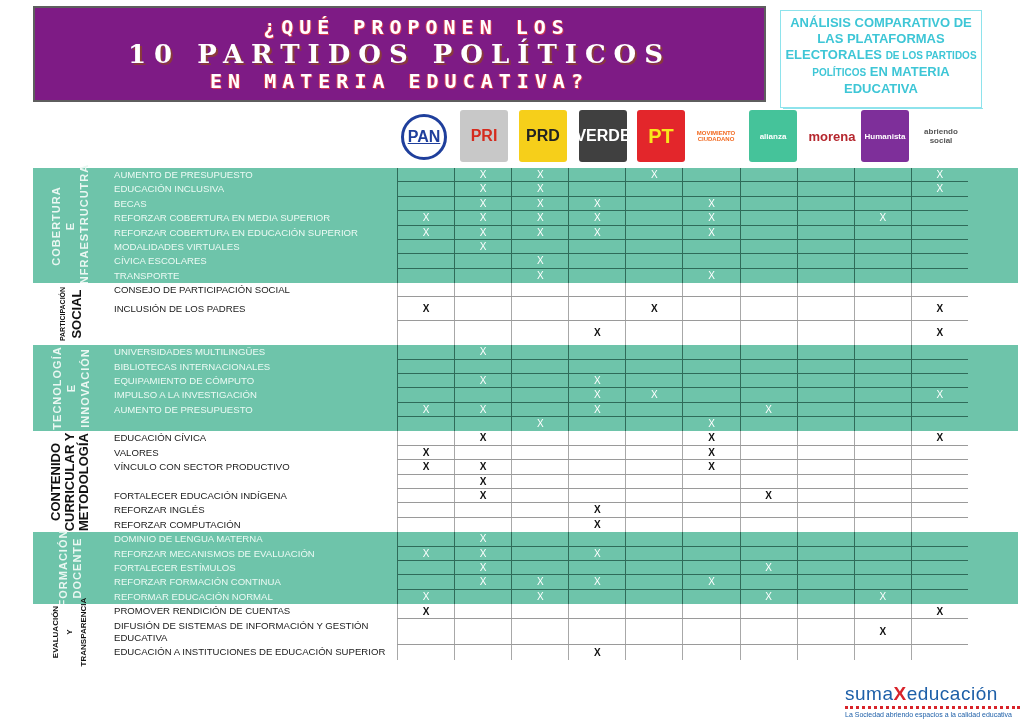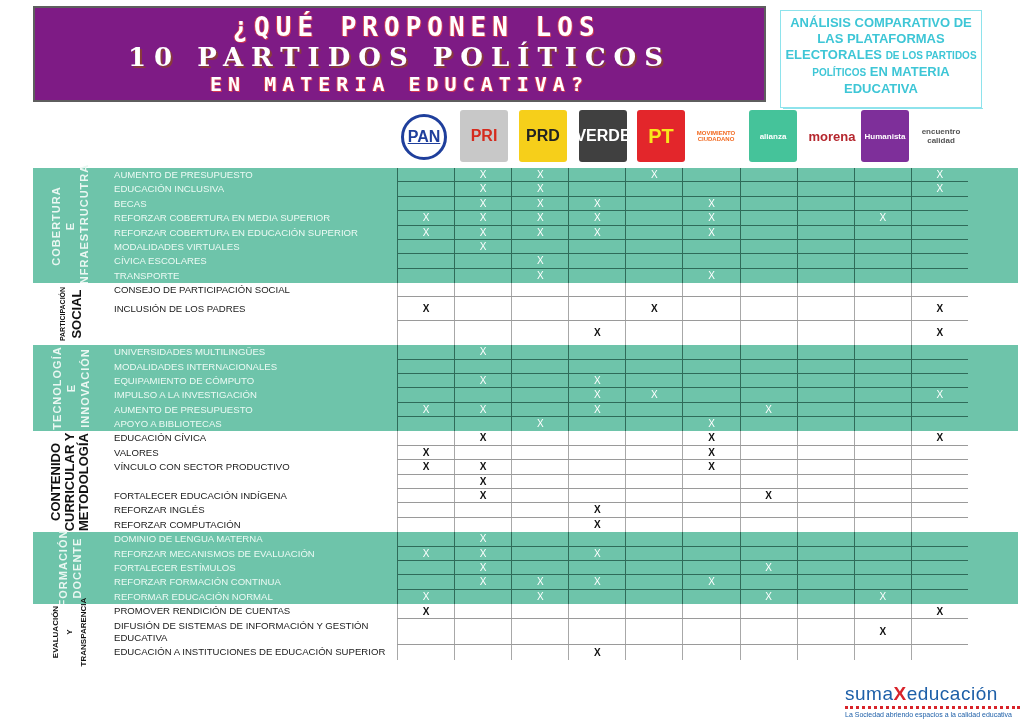"¿QUÉ PROPONEN LOS" .title-banner .t1 { font-size: 26px -> 20px }
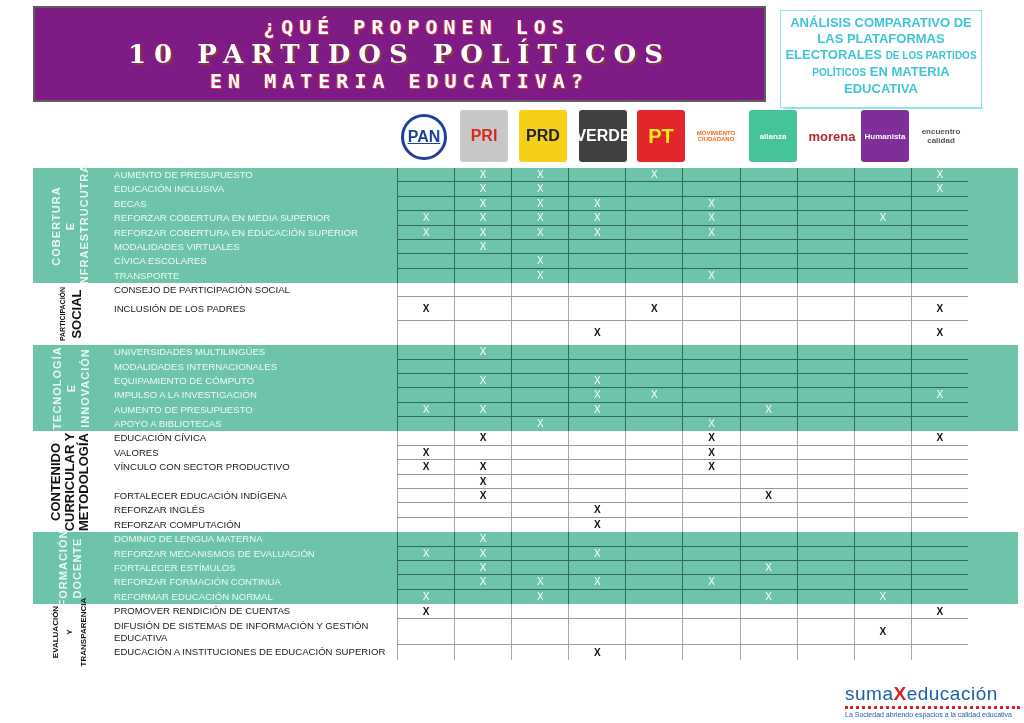"encuentro calidad" div.logo { text: encuentro calidad -> abriendo social }
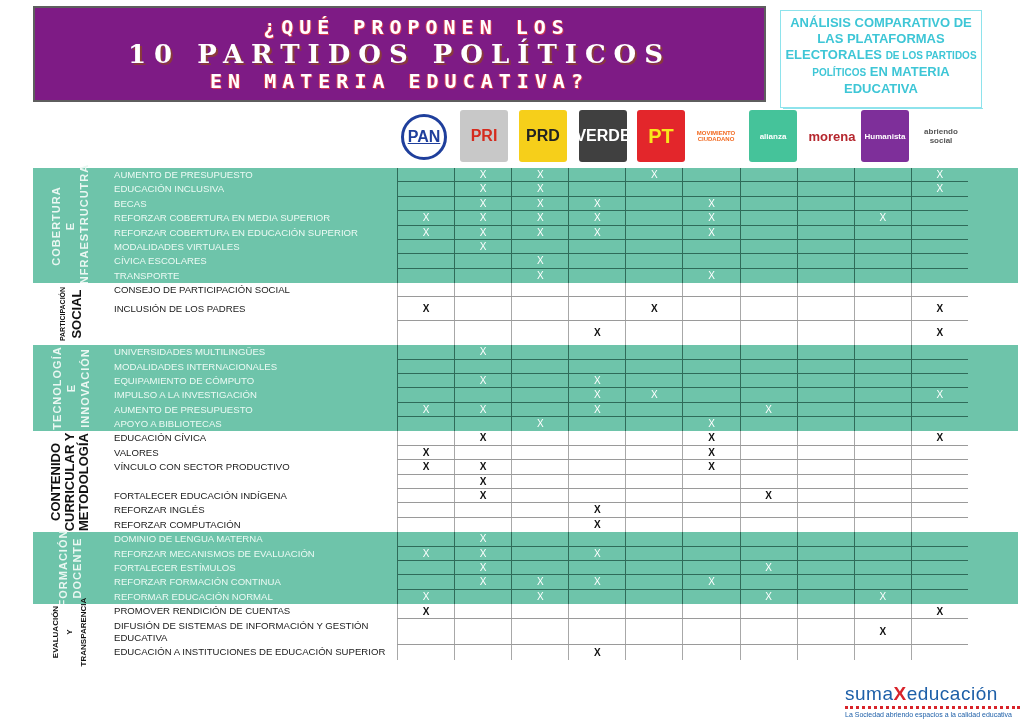"MODALIDADES INTERNACIONALES" div.label { text: MODALIDADES -> BIBLIOTECAS }
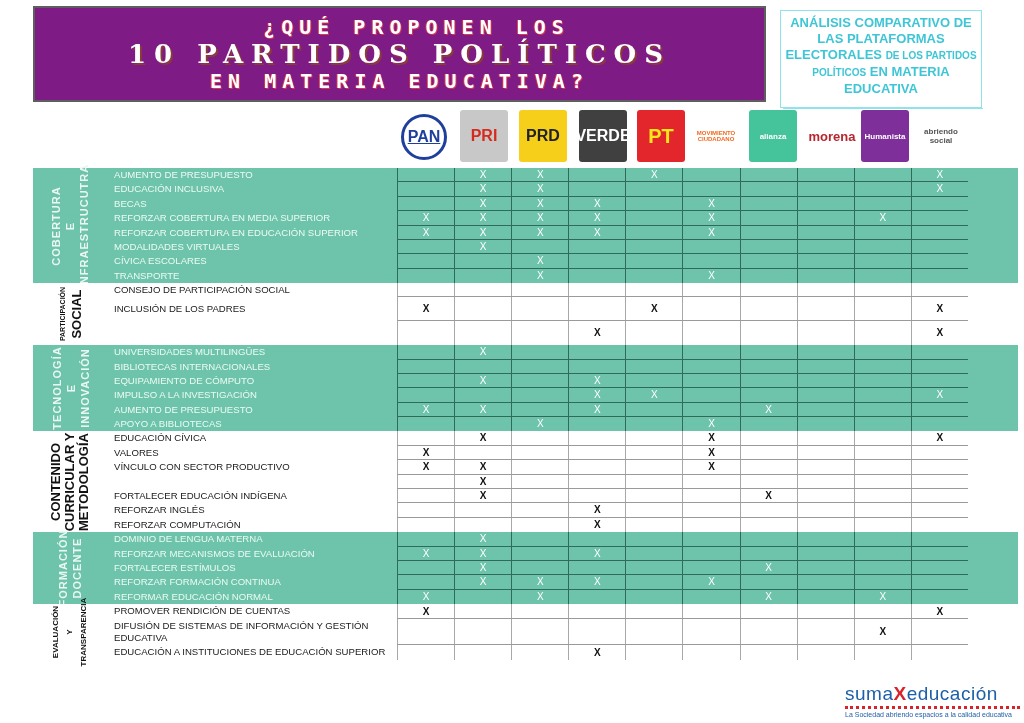"APOYO A BIBLIOTECAS" div.label { html: <div>APOYO A BIBLIOTECAS</div> -> none }
